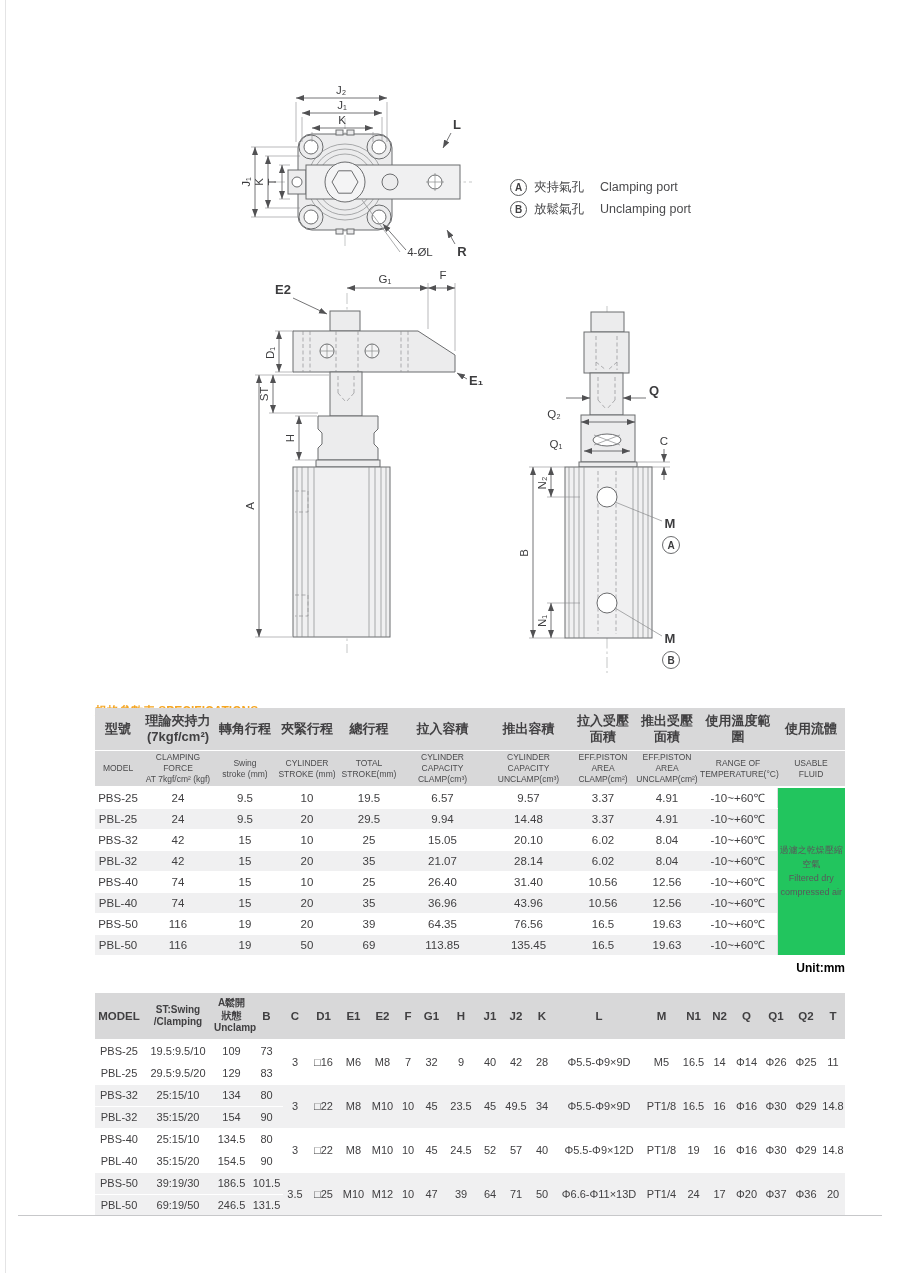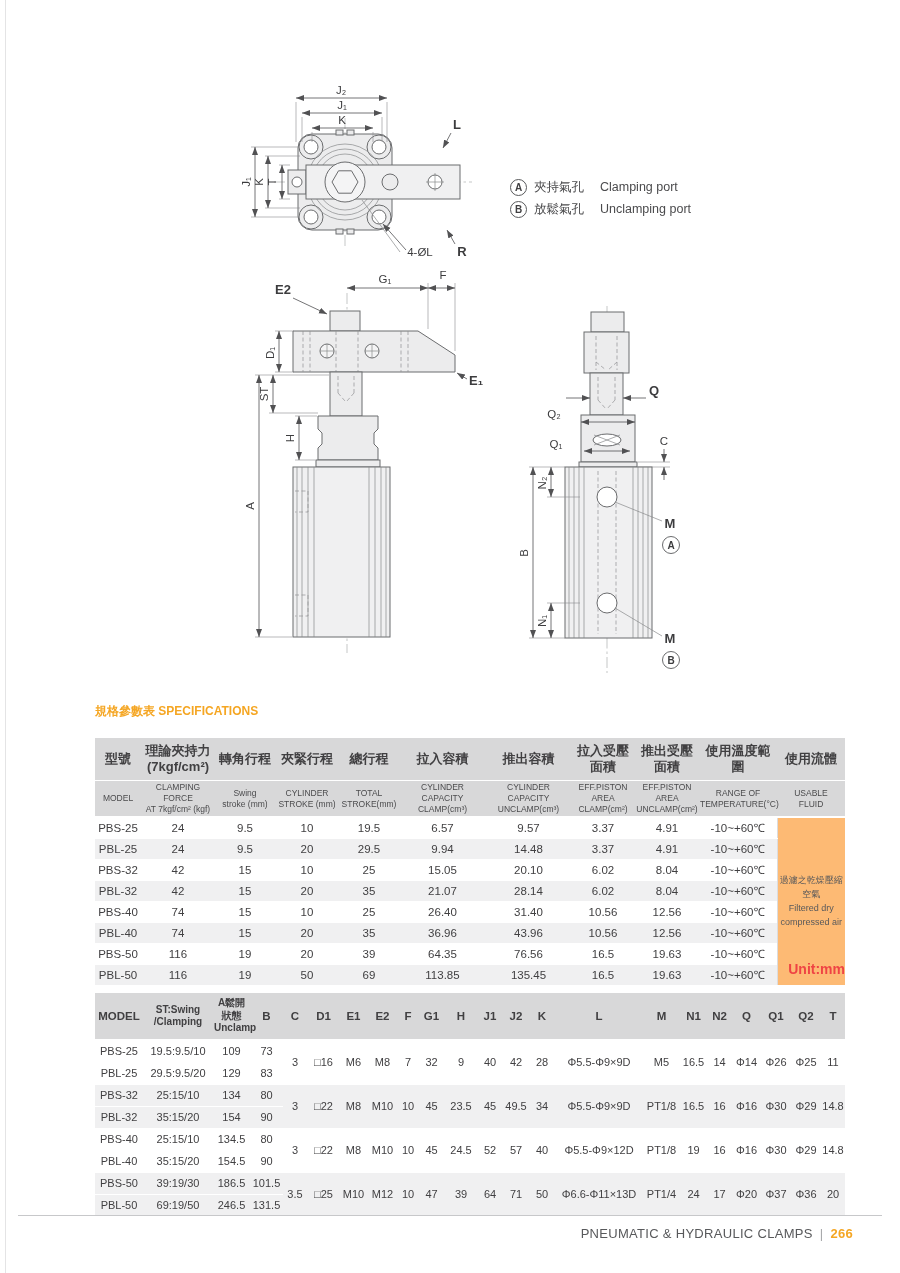"型號" #spec-table { top: 738px -> 708px }
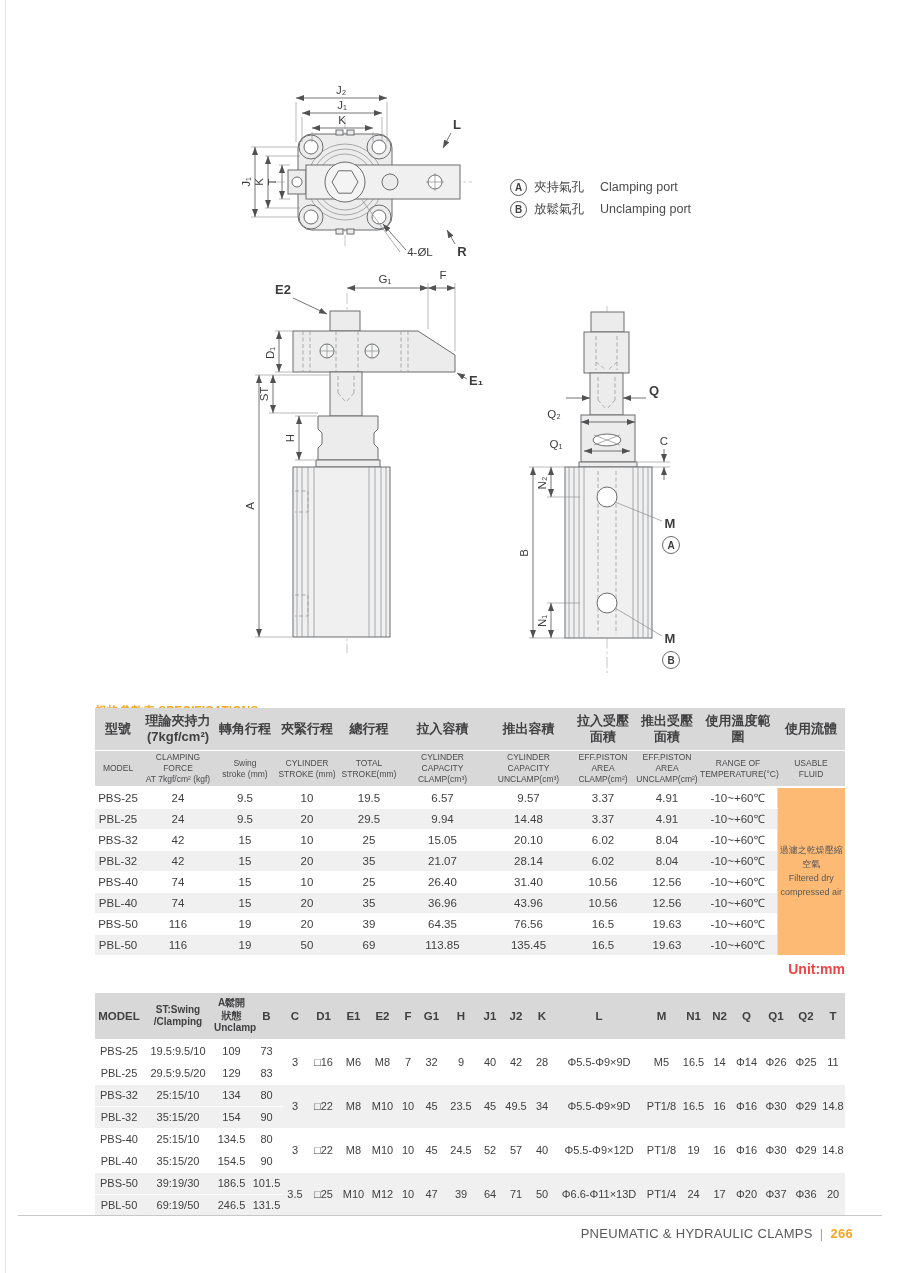"過濾之乾燥壓縮" #spec-table td.fluid { background: #fdba74 -> #22c55e }
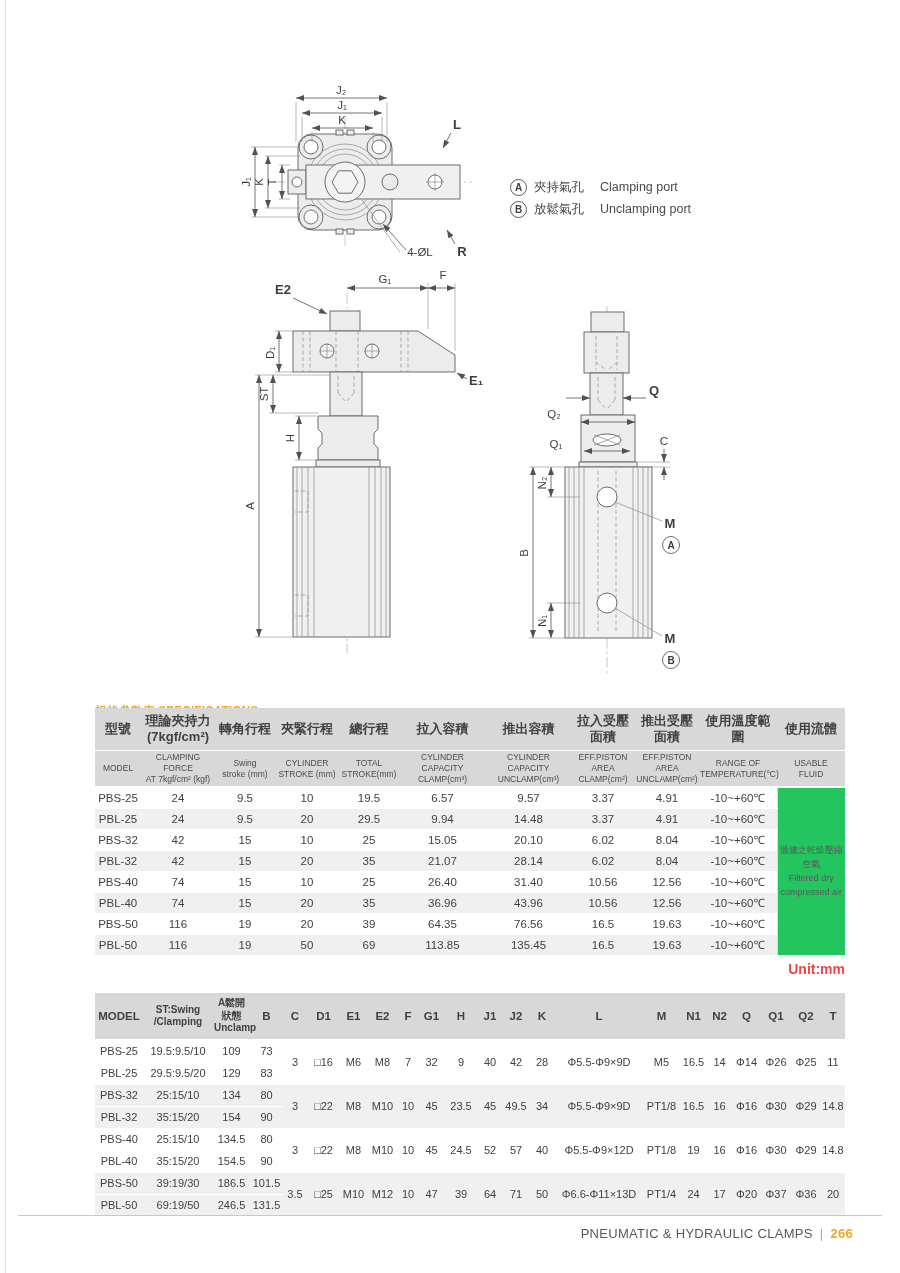"Unit:mm" .unit { color: #ef4444 -> #000000; font-size: 14px -> 12px }
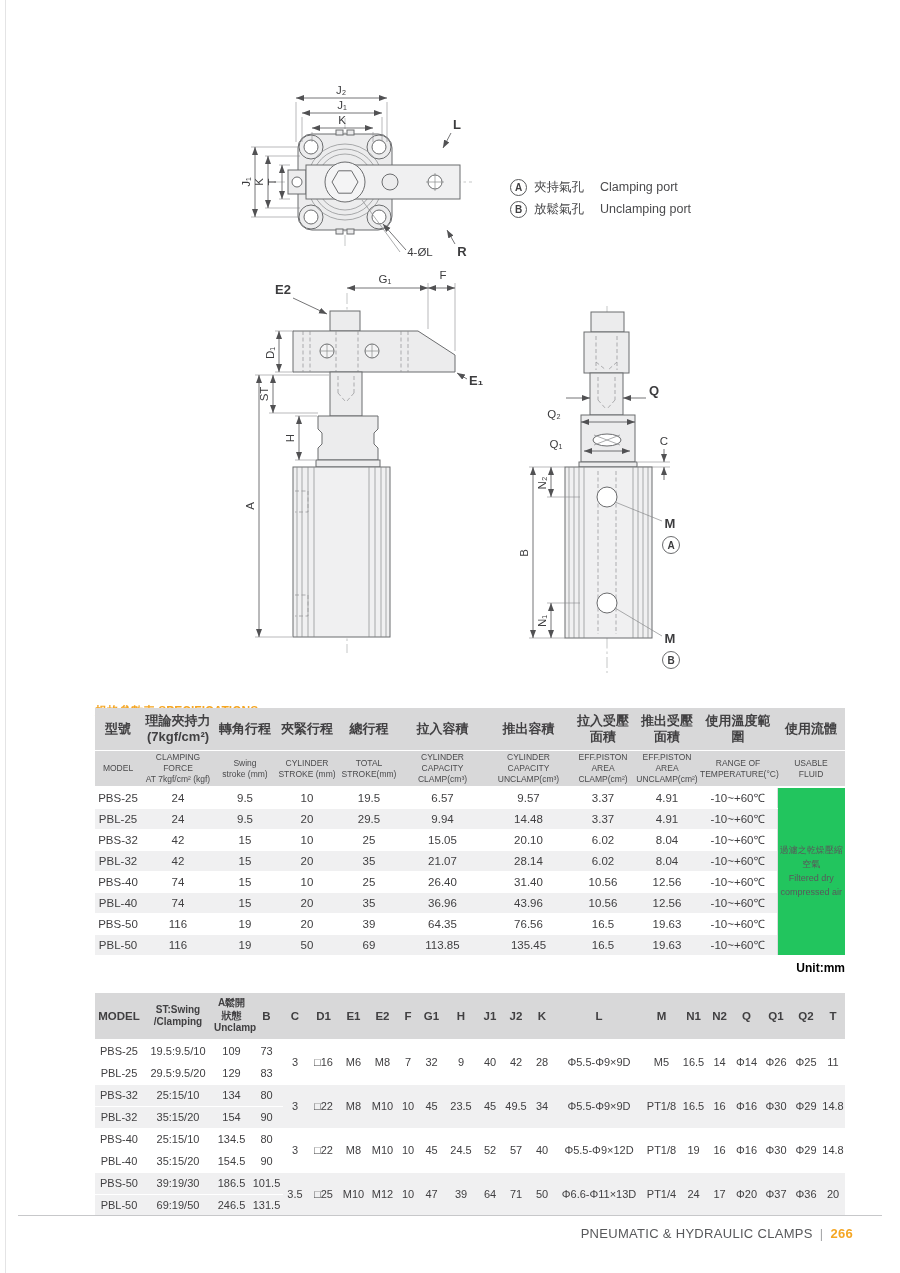"PNEUMATIC & HYDRAULIC CLAMPS |" div.footer { html: <div> <span>PNEUMATIC &amp; HYDRAULIC CLAMPS</span><span>|</span><span>266</span> </div> -> none }
